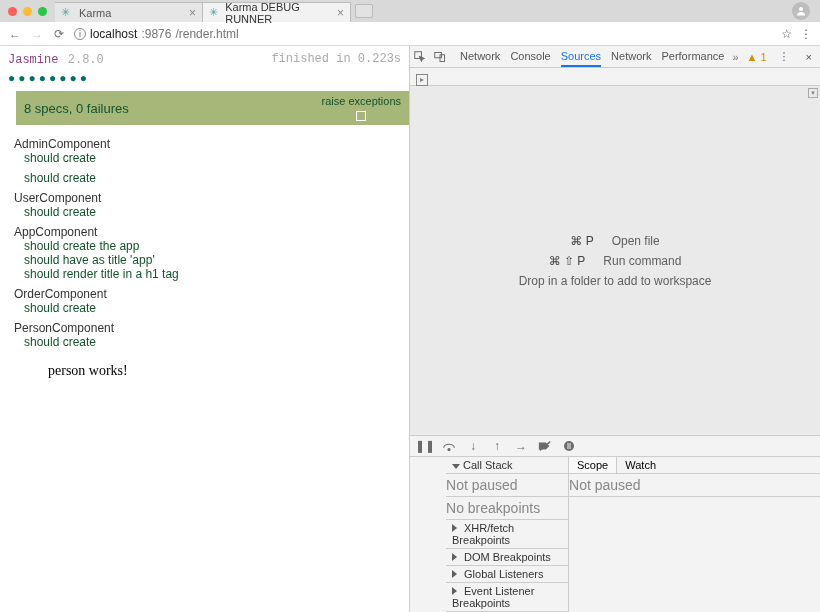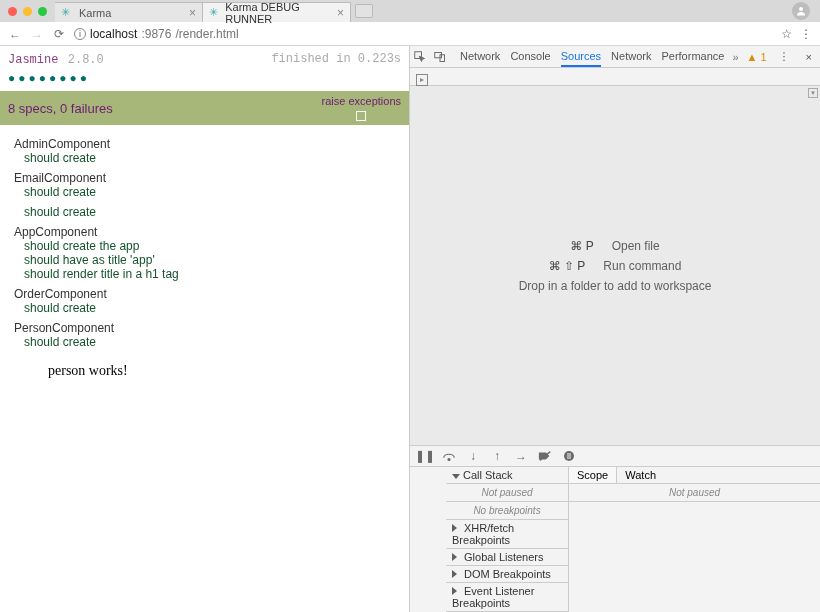"8 specs, 0 failures" .summary { color: #701a75 -> #14532d; margin-left: none -> 16px }
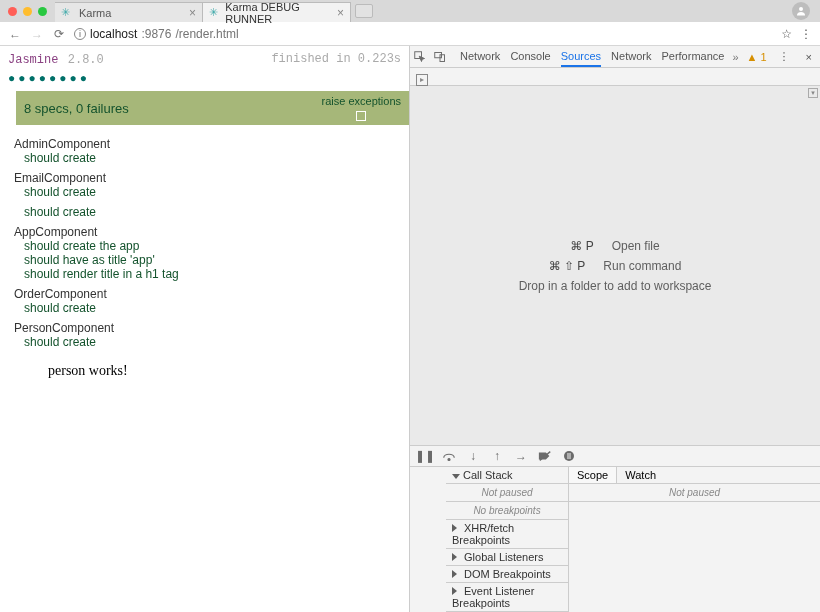"EmailComponent" div.sname { html: <div>EmailComponent</div> -> none }
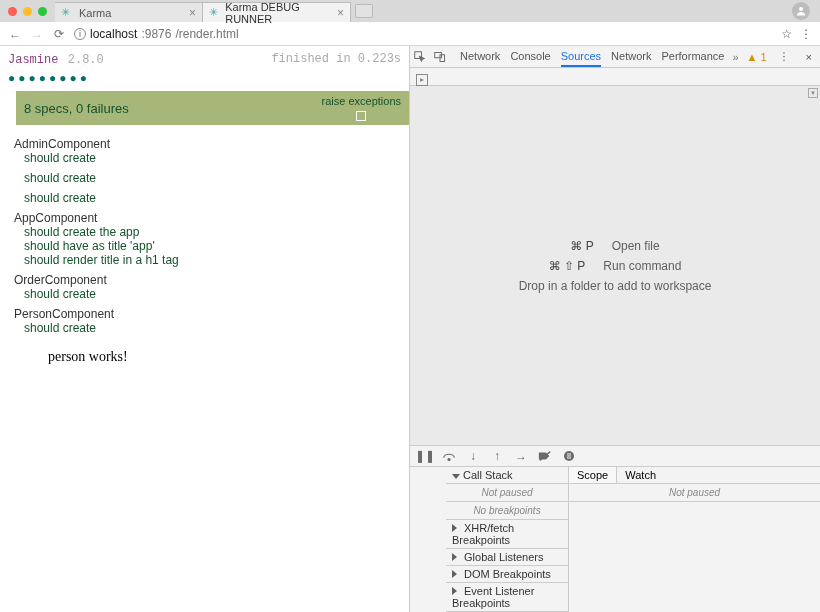"UserComponent" div.sname { html: none -> <div>UserComponent</div> }
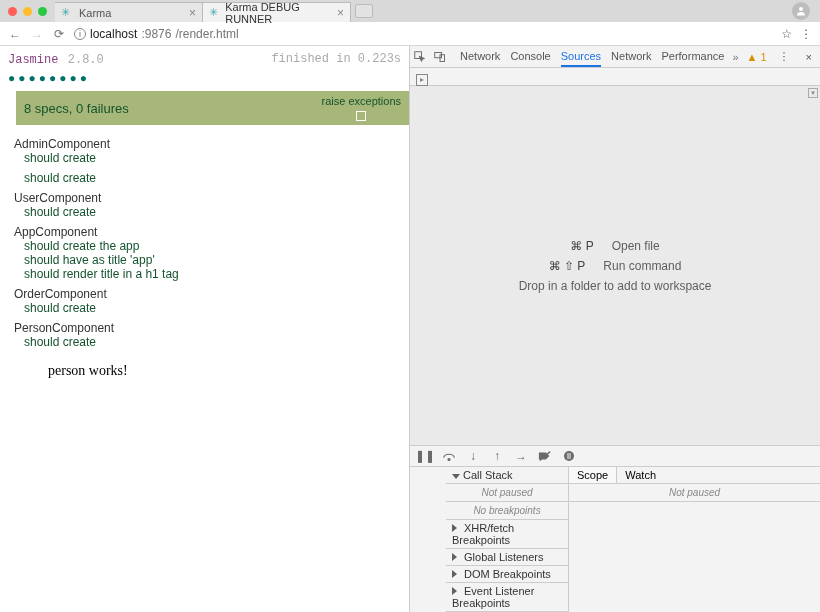"Not paused" .sect-body { font-size: 10px -> 14px; font-style: italic -> none; text-align: center -> left }
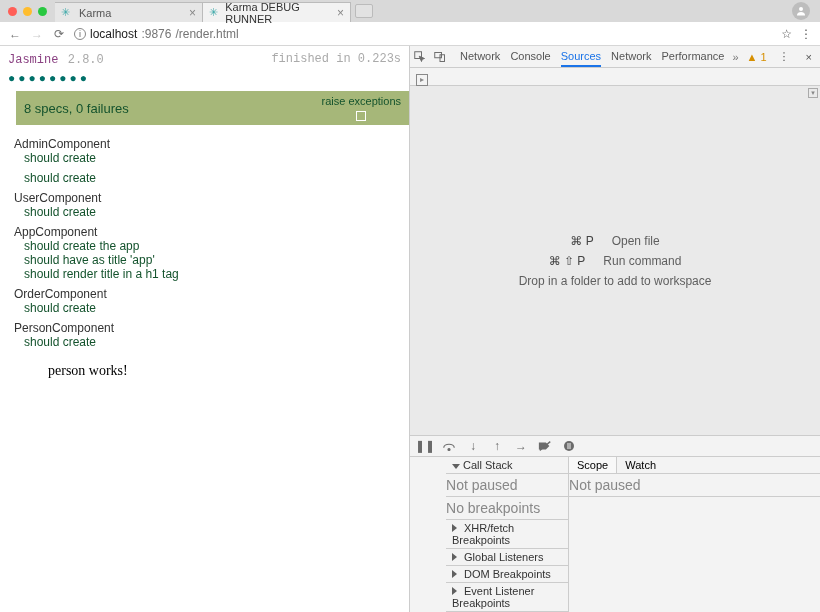"Global Listeners" div.sect-hd { order: before "DOM Breakpoints" -> after "DOM Breakpoints" }
